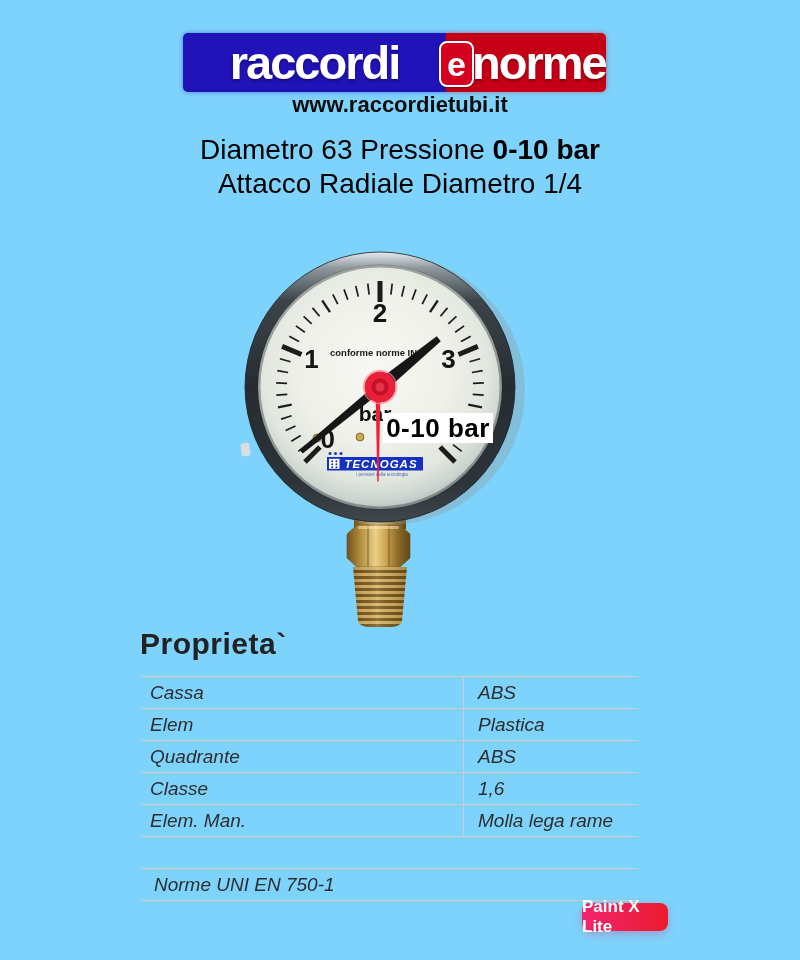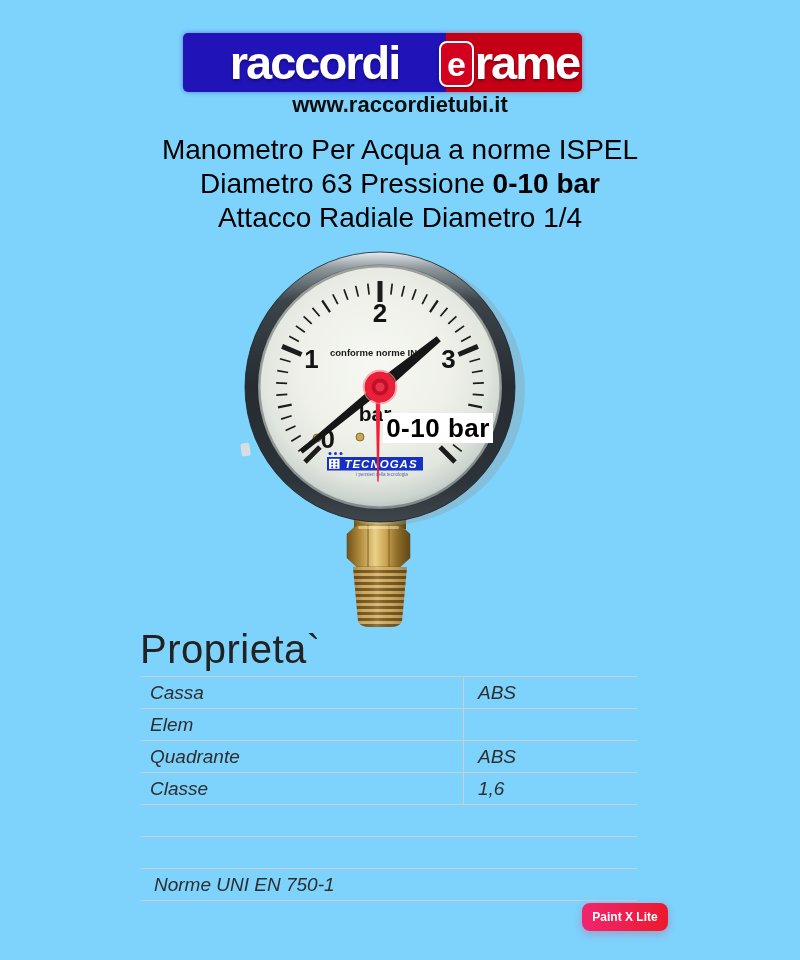"rame" span.logo-word { text: rame -> norme }
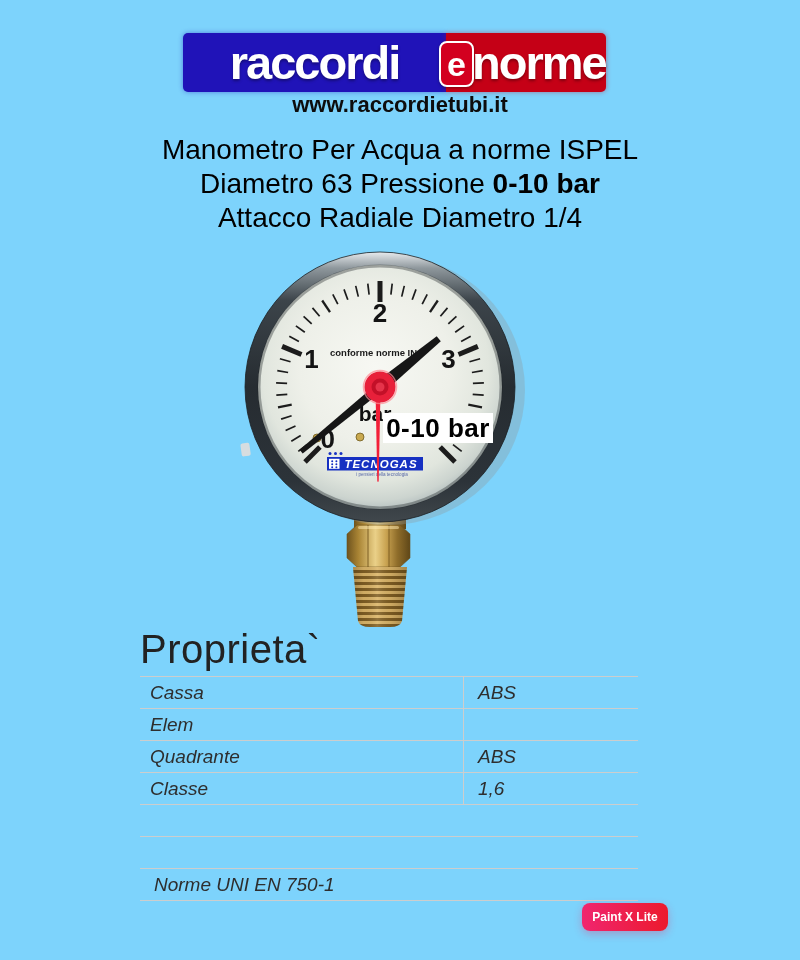"Manometro Per Acqua a norme" div { html: <div>Manometro Per Acqua a norme ISPEL</div> -> none }
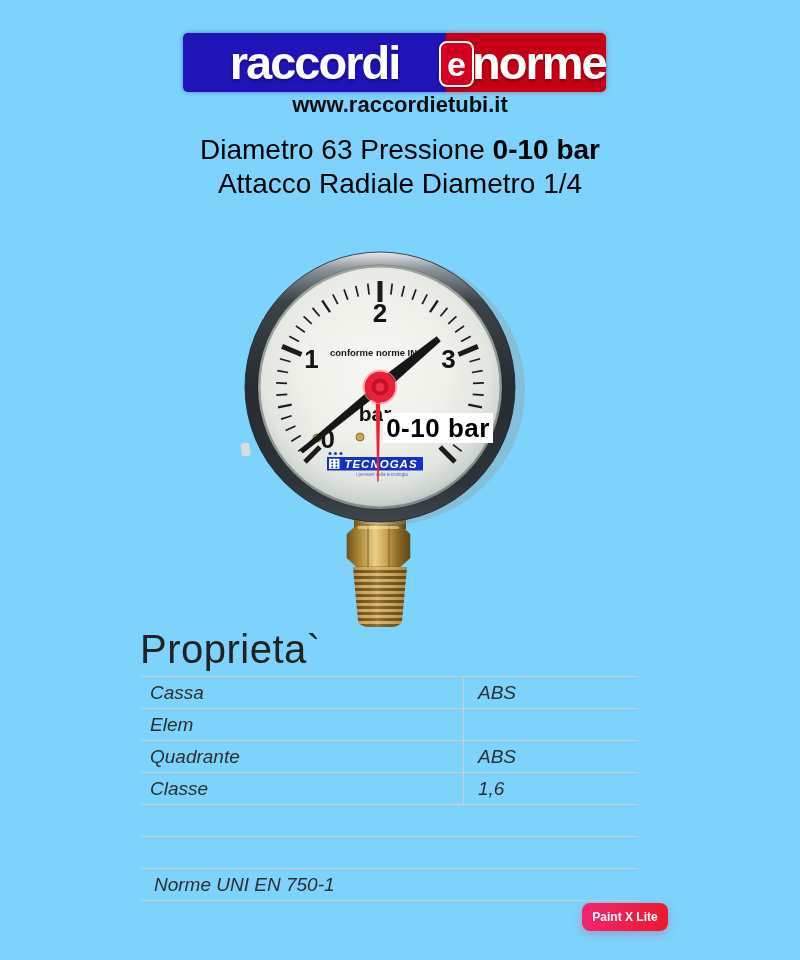"Proprieta`" .prop-heading { font-size: 40px -> 30px; font-weight: 400 -> 700 }
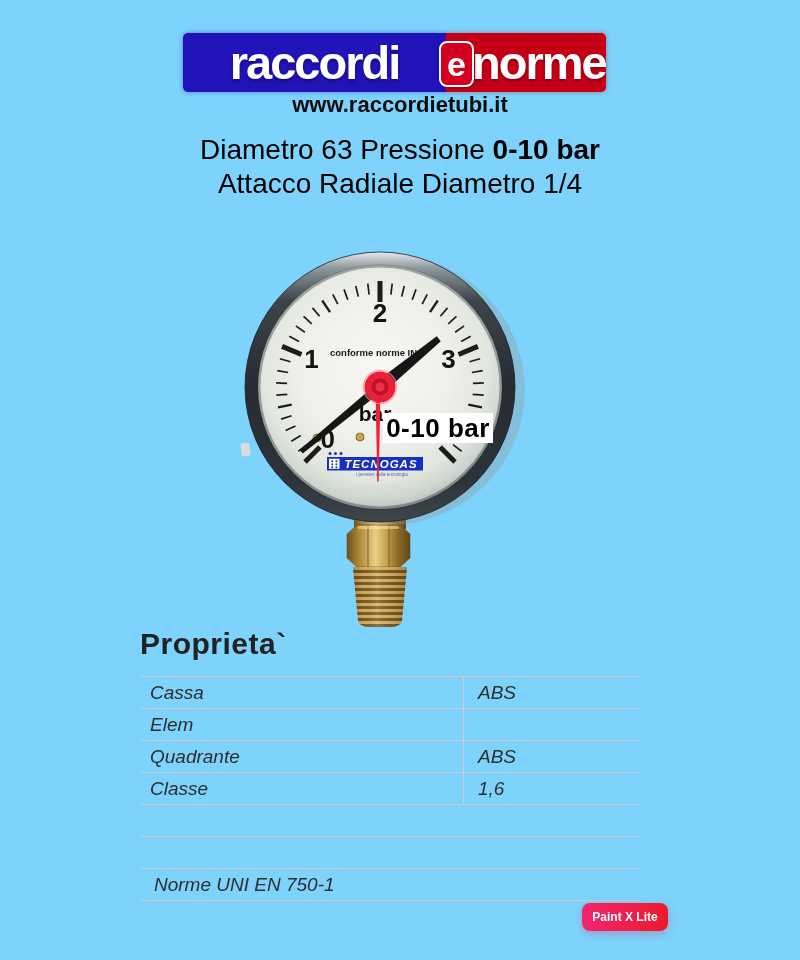"Plastica" div.t-value { html: none -> <div>Plastica</div> }
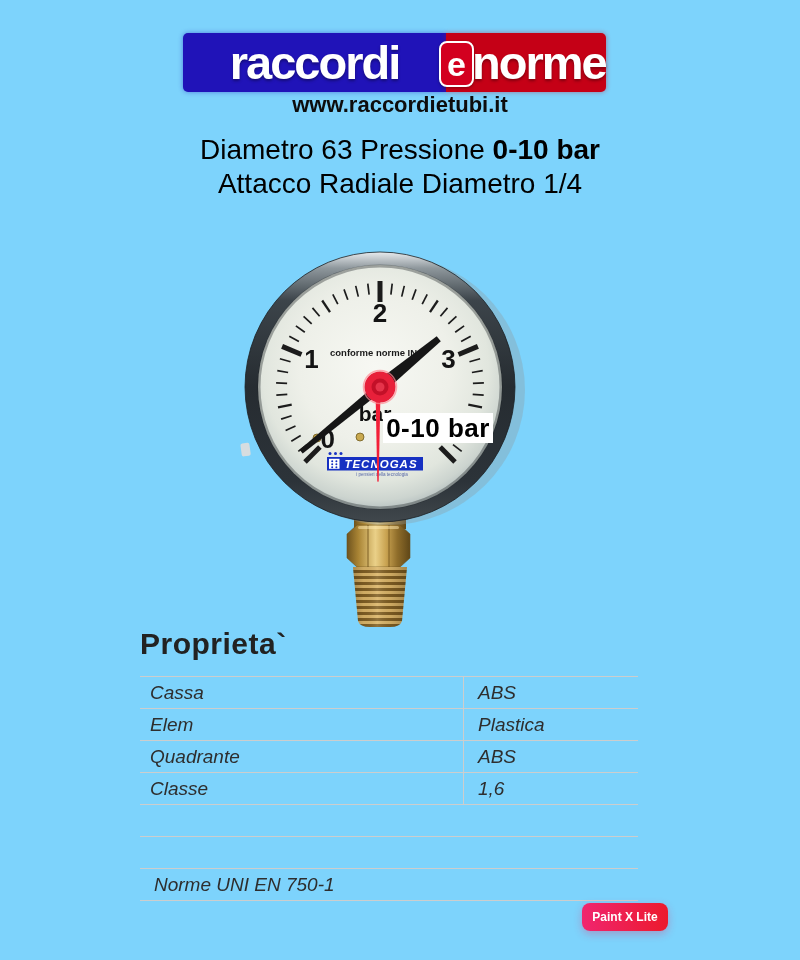"Elem. Man." div.t-label { html: none -> <div>Elem. Man.</div> }
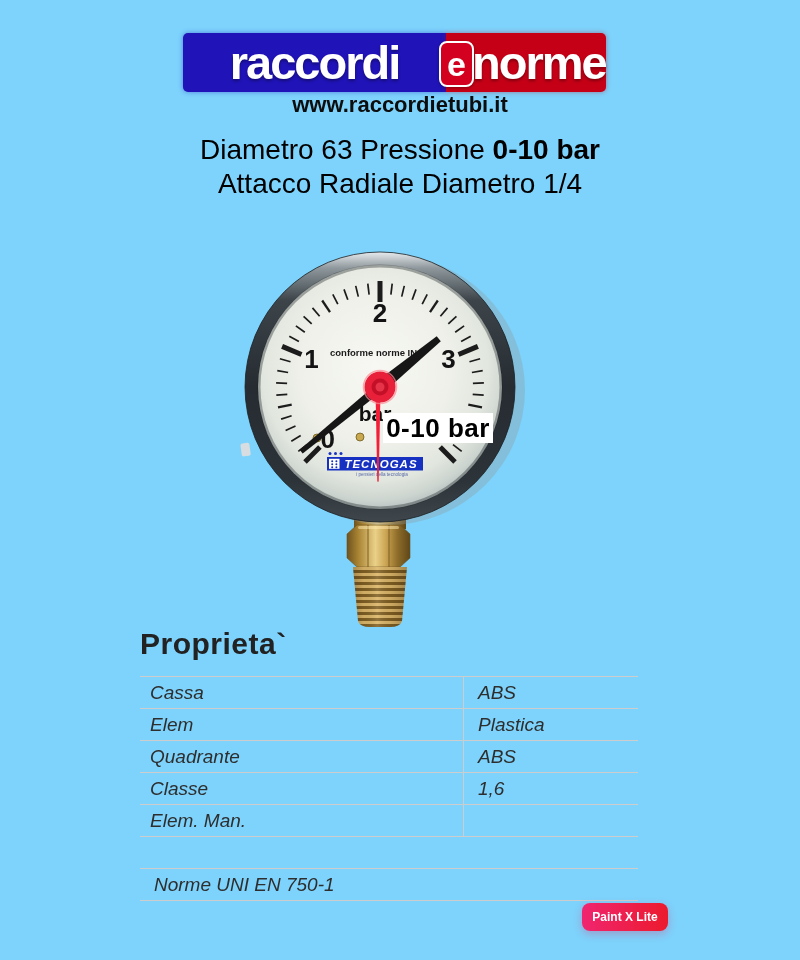"Molla lega rame" div.t-value { html: none -> <div>Molla lega rame</div> }
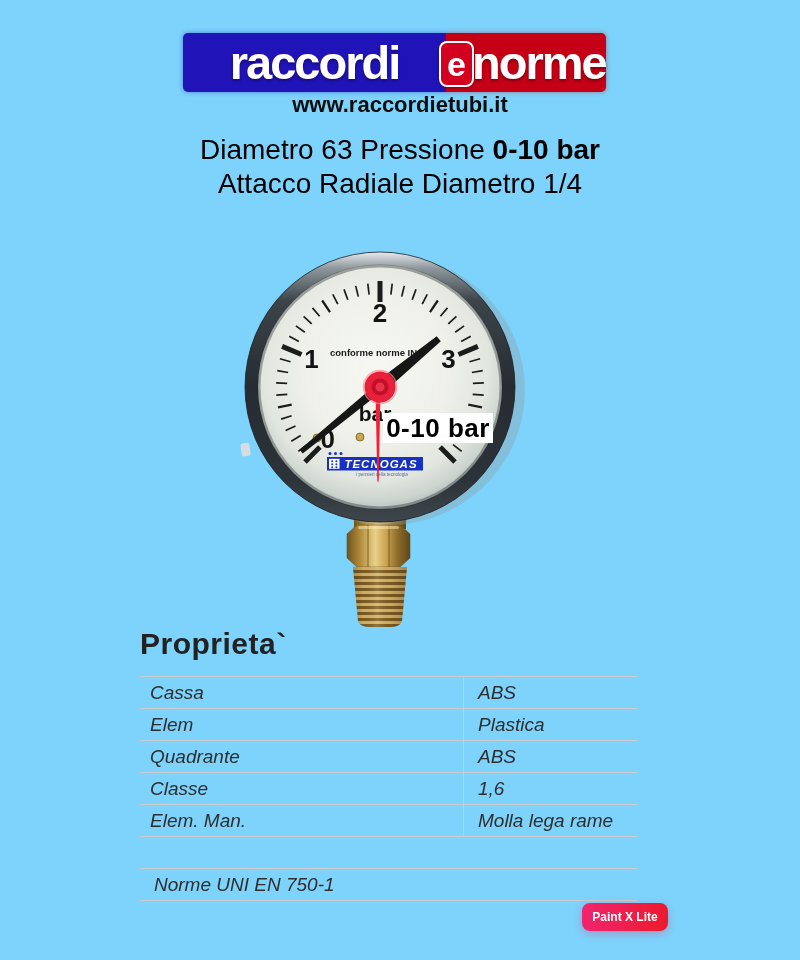"Paint X Lite" .paint-badge { font-size: 12px -> 17px; justify-content: center -> flex-start }
